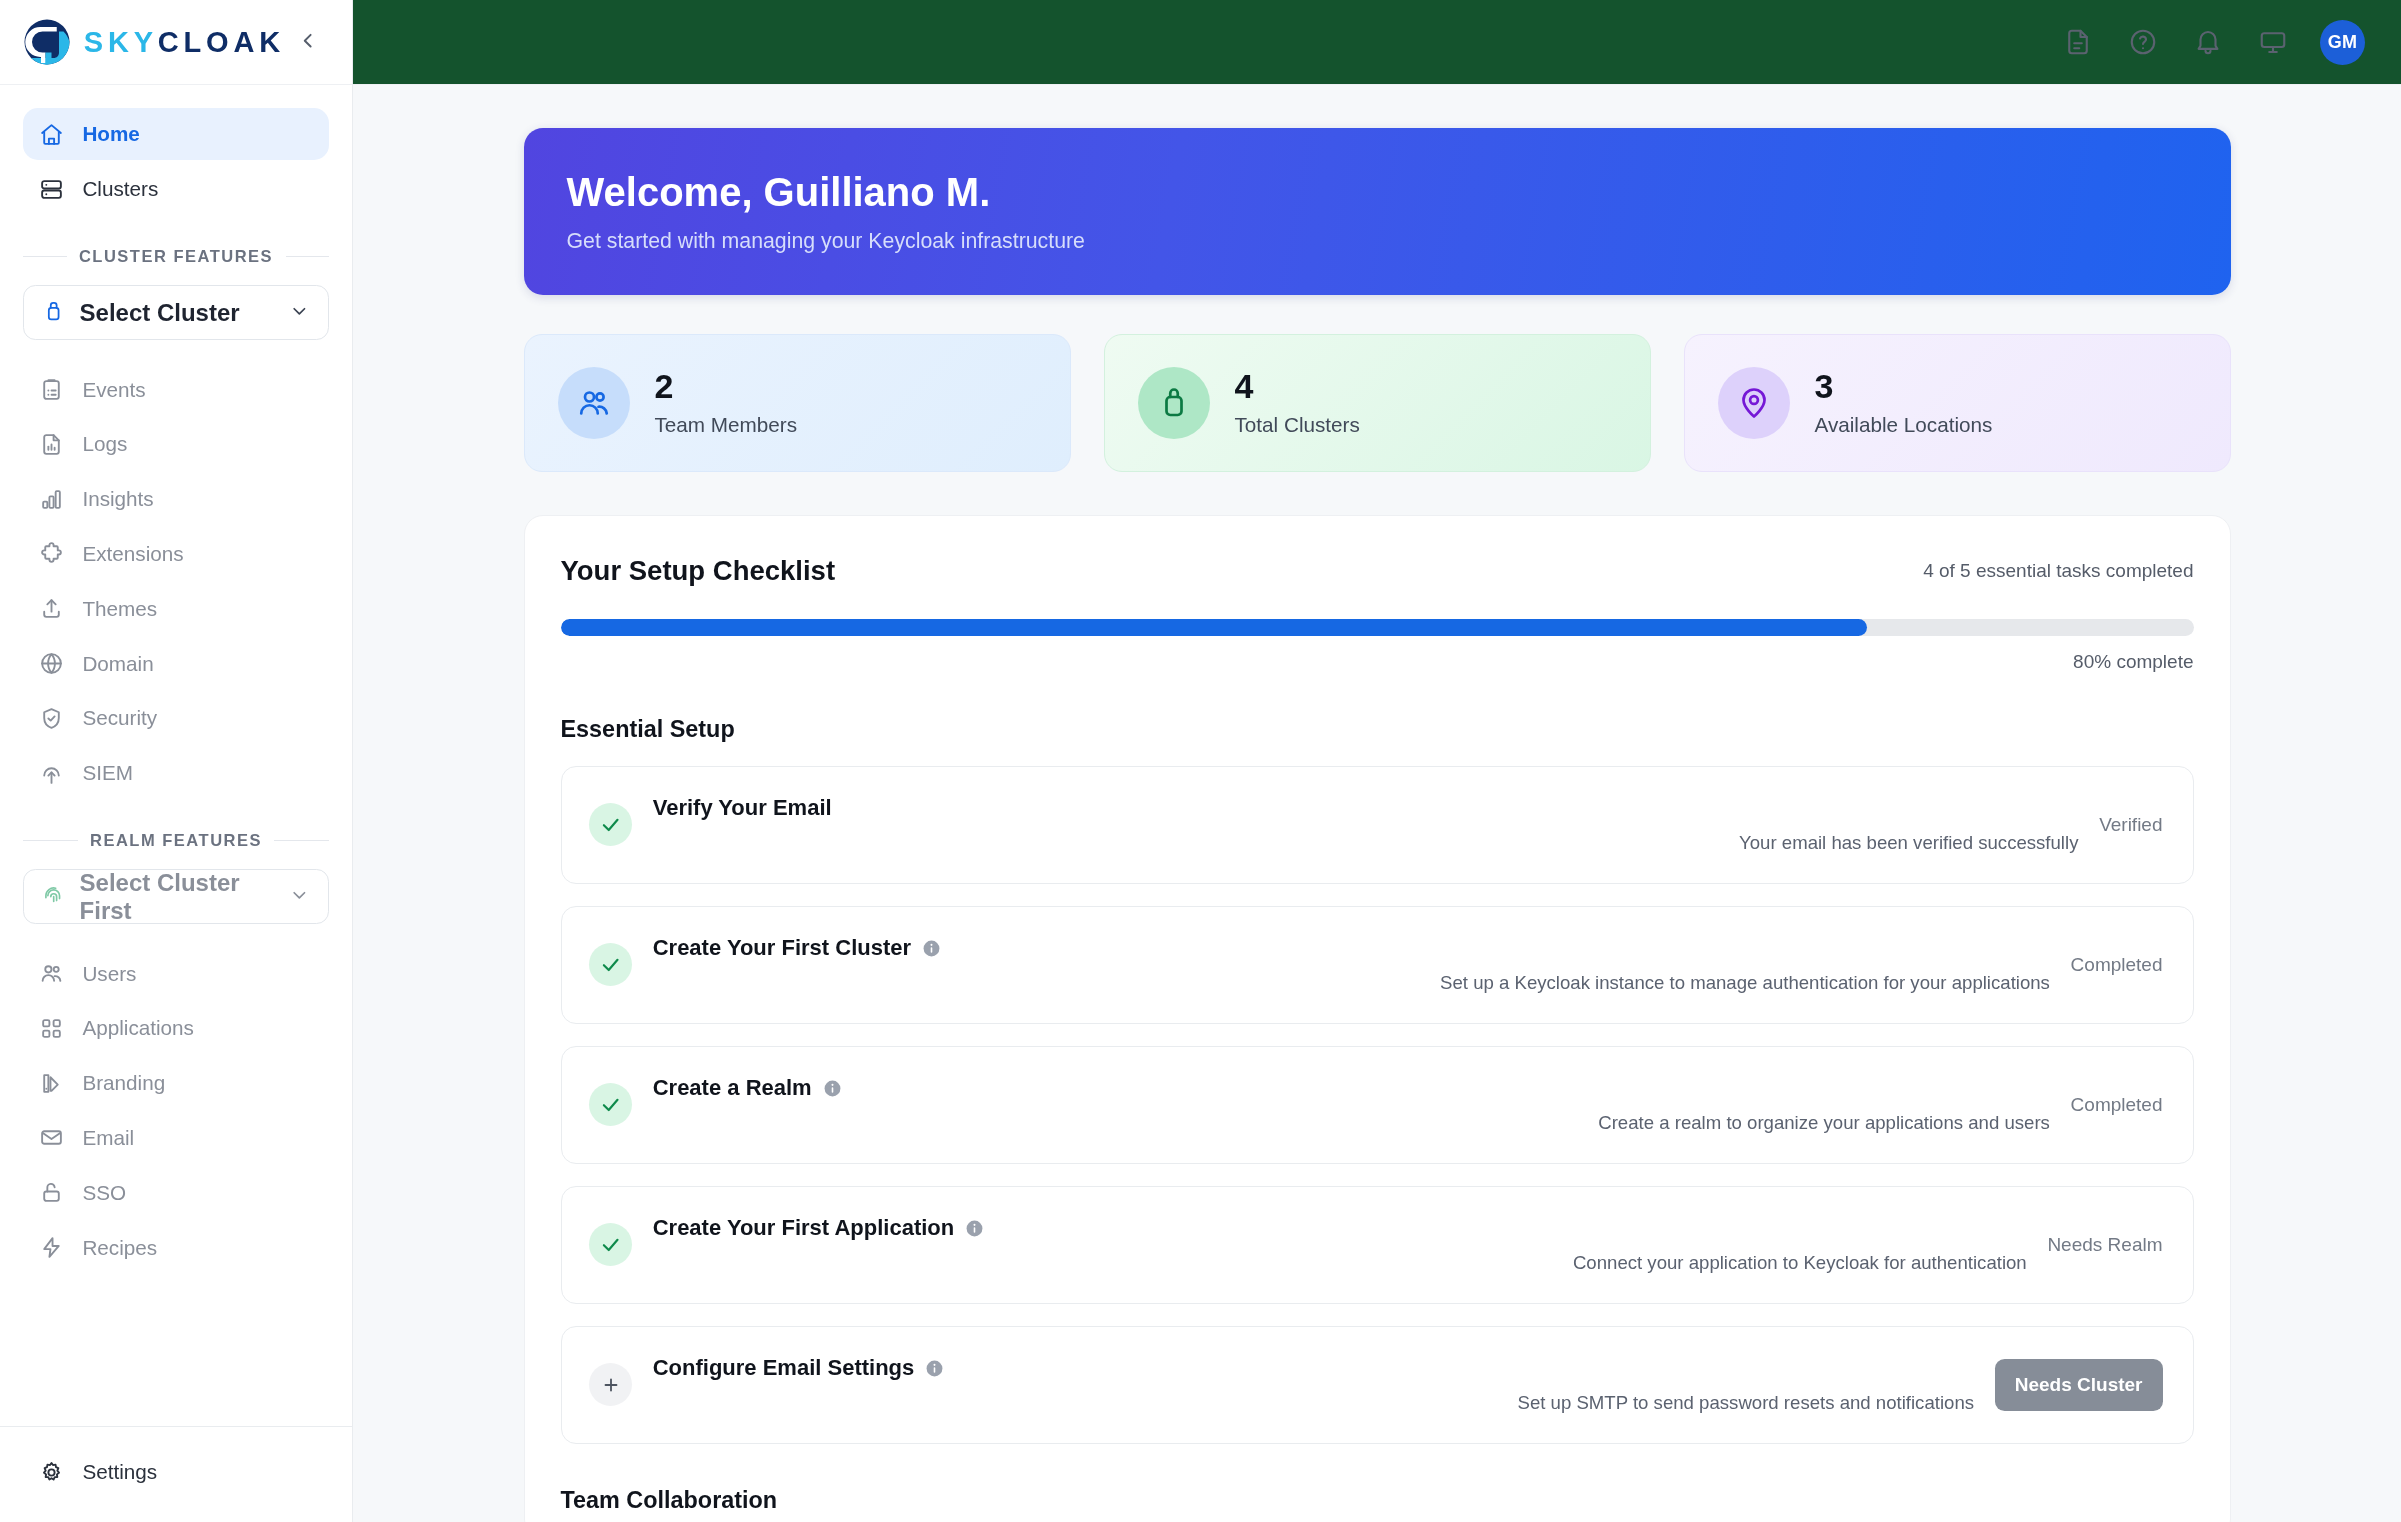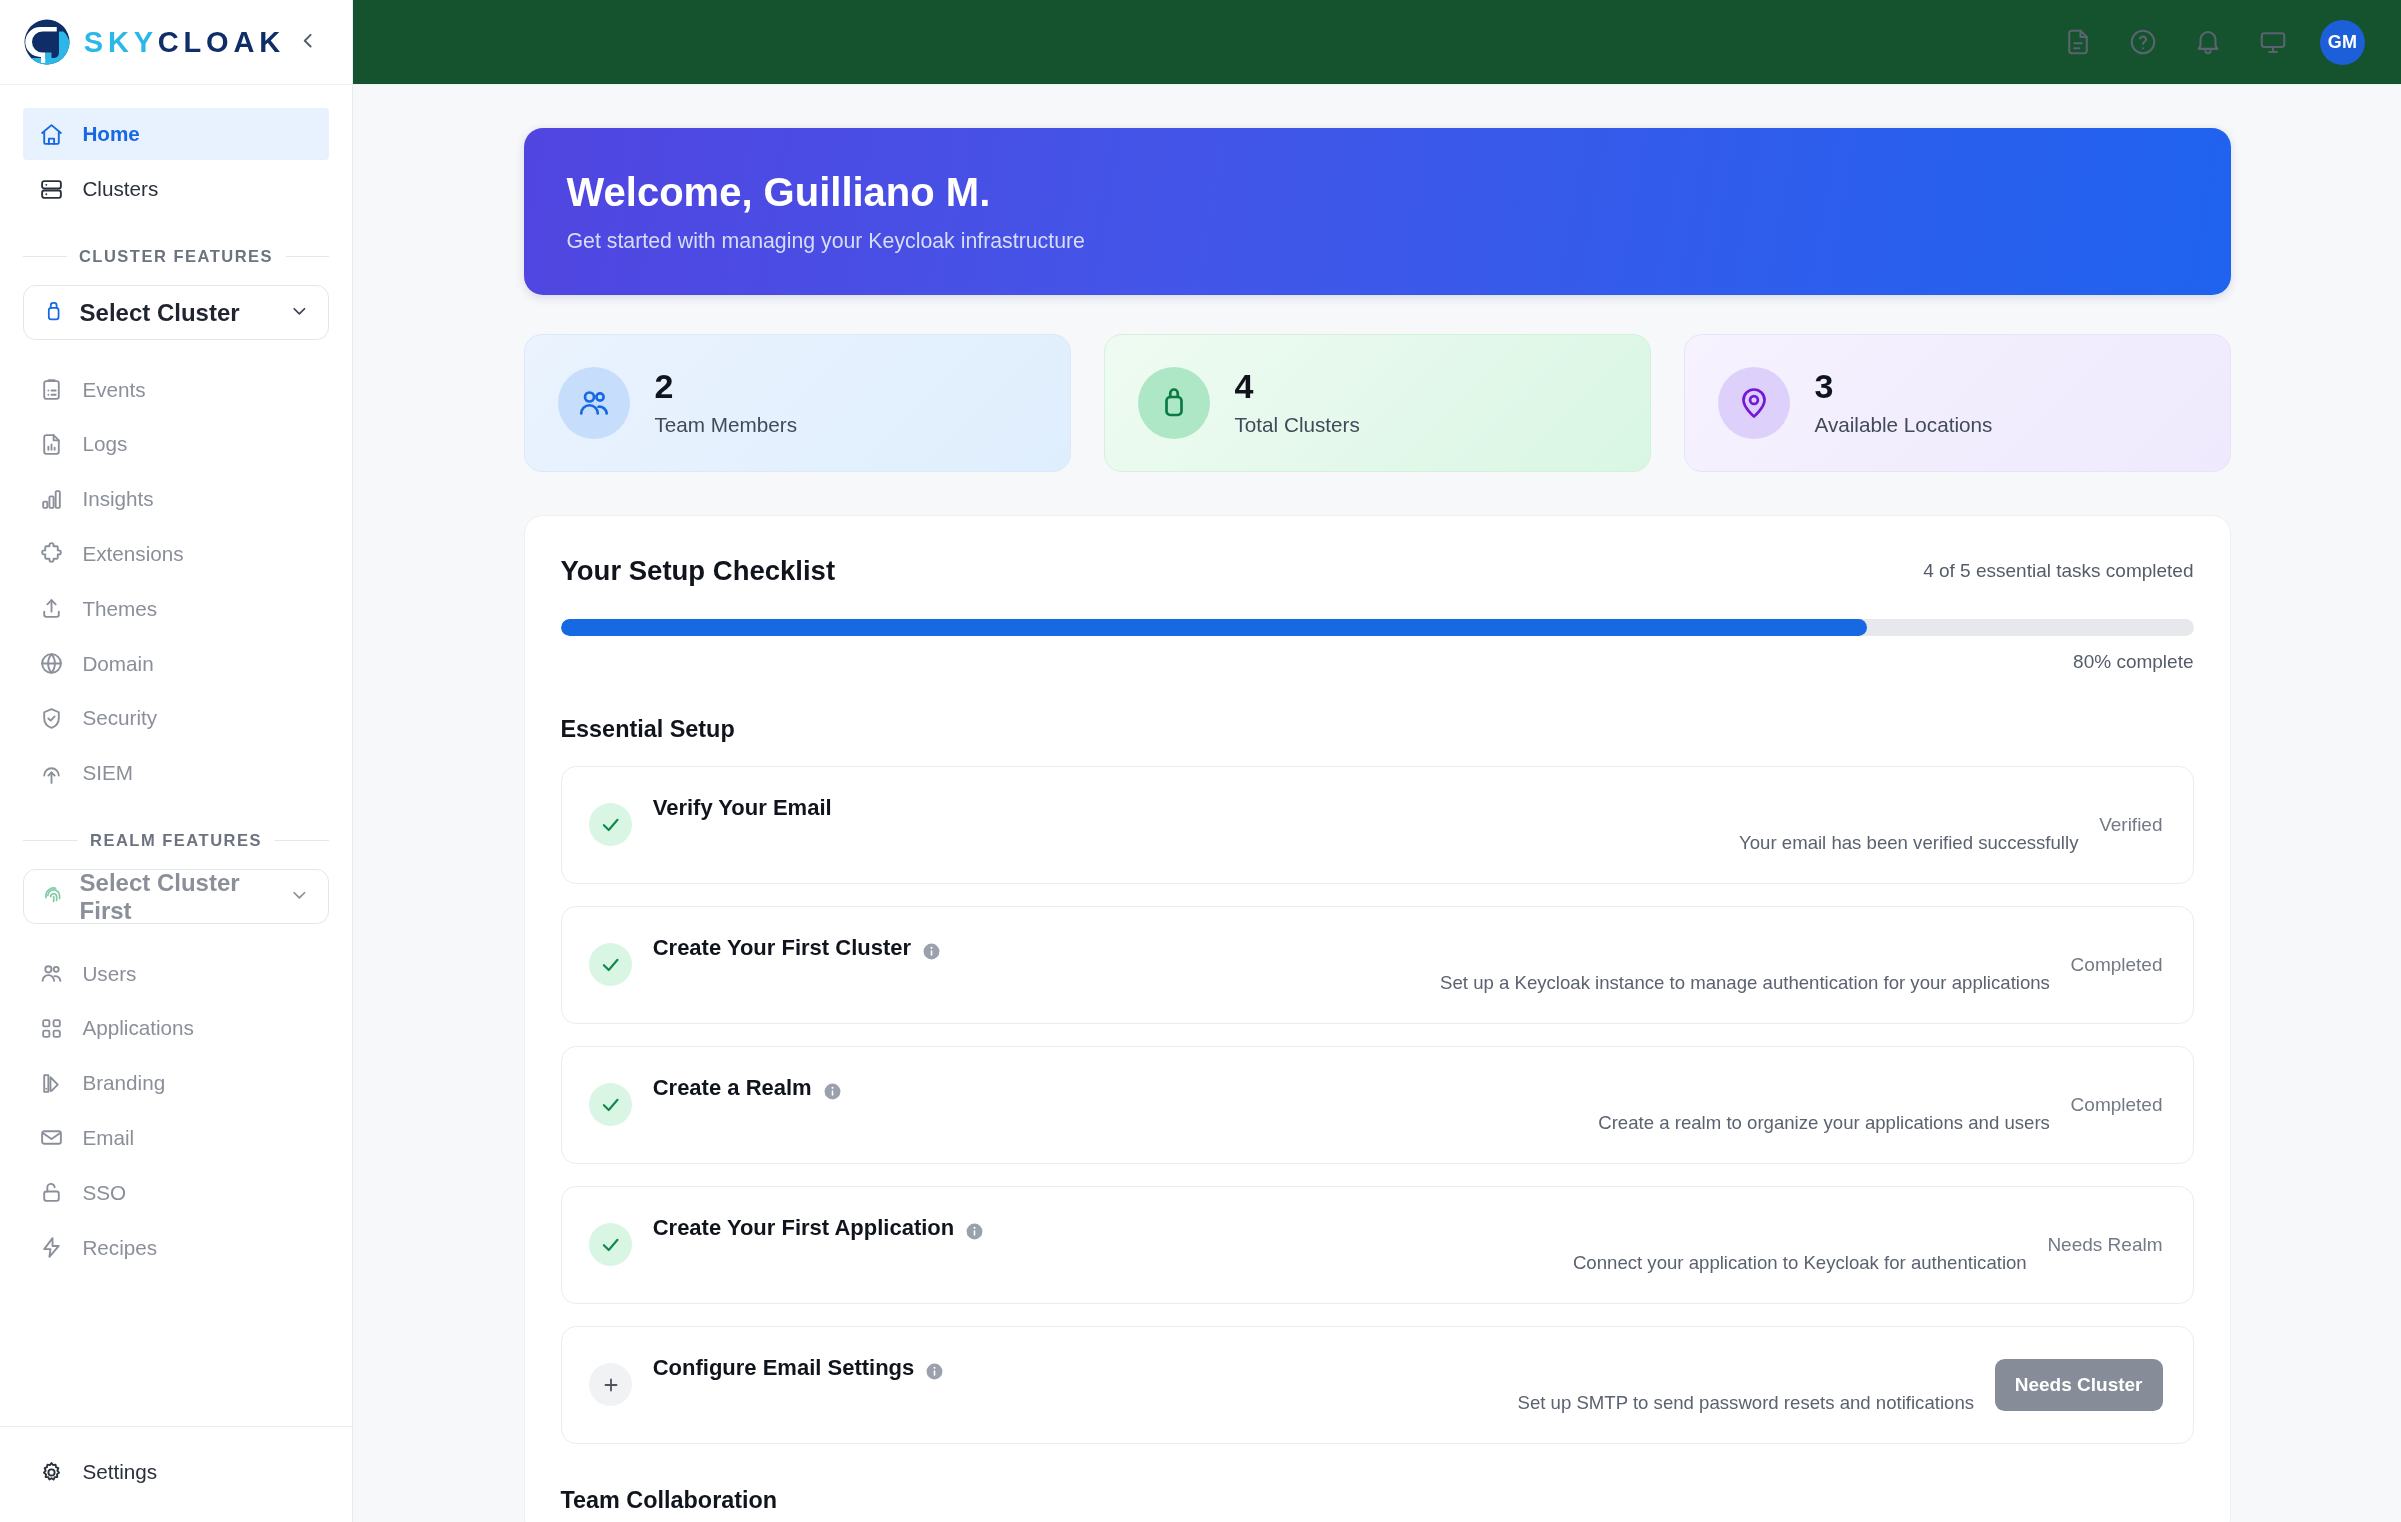"Home" .nav-item { border-radius: 4px -> 15px }
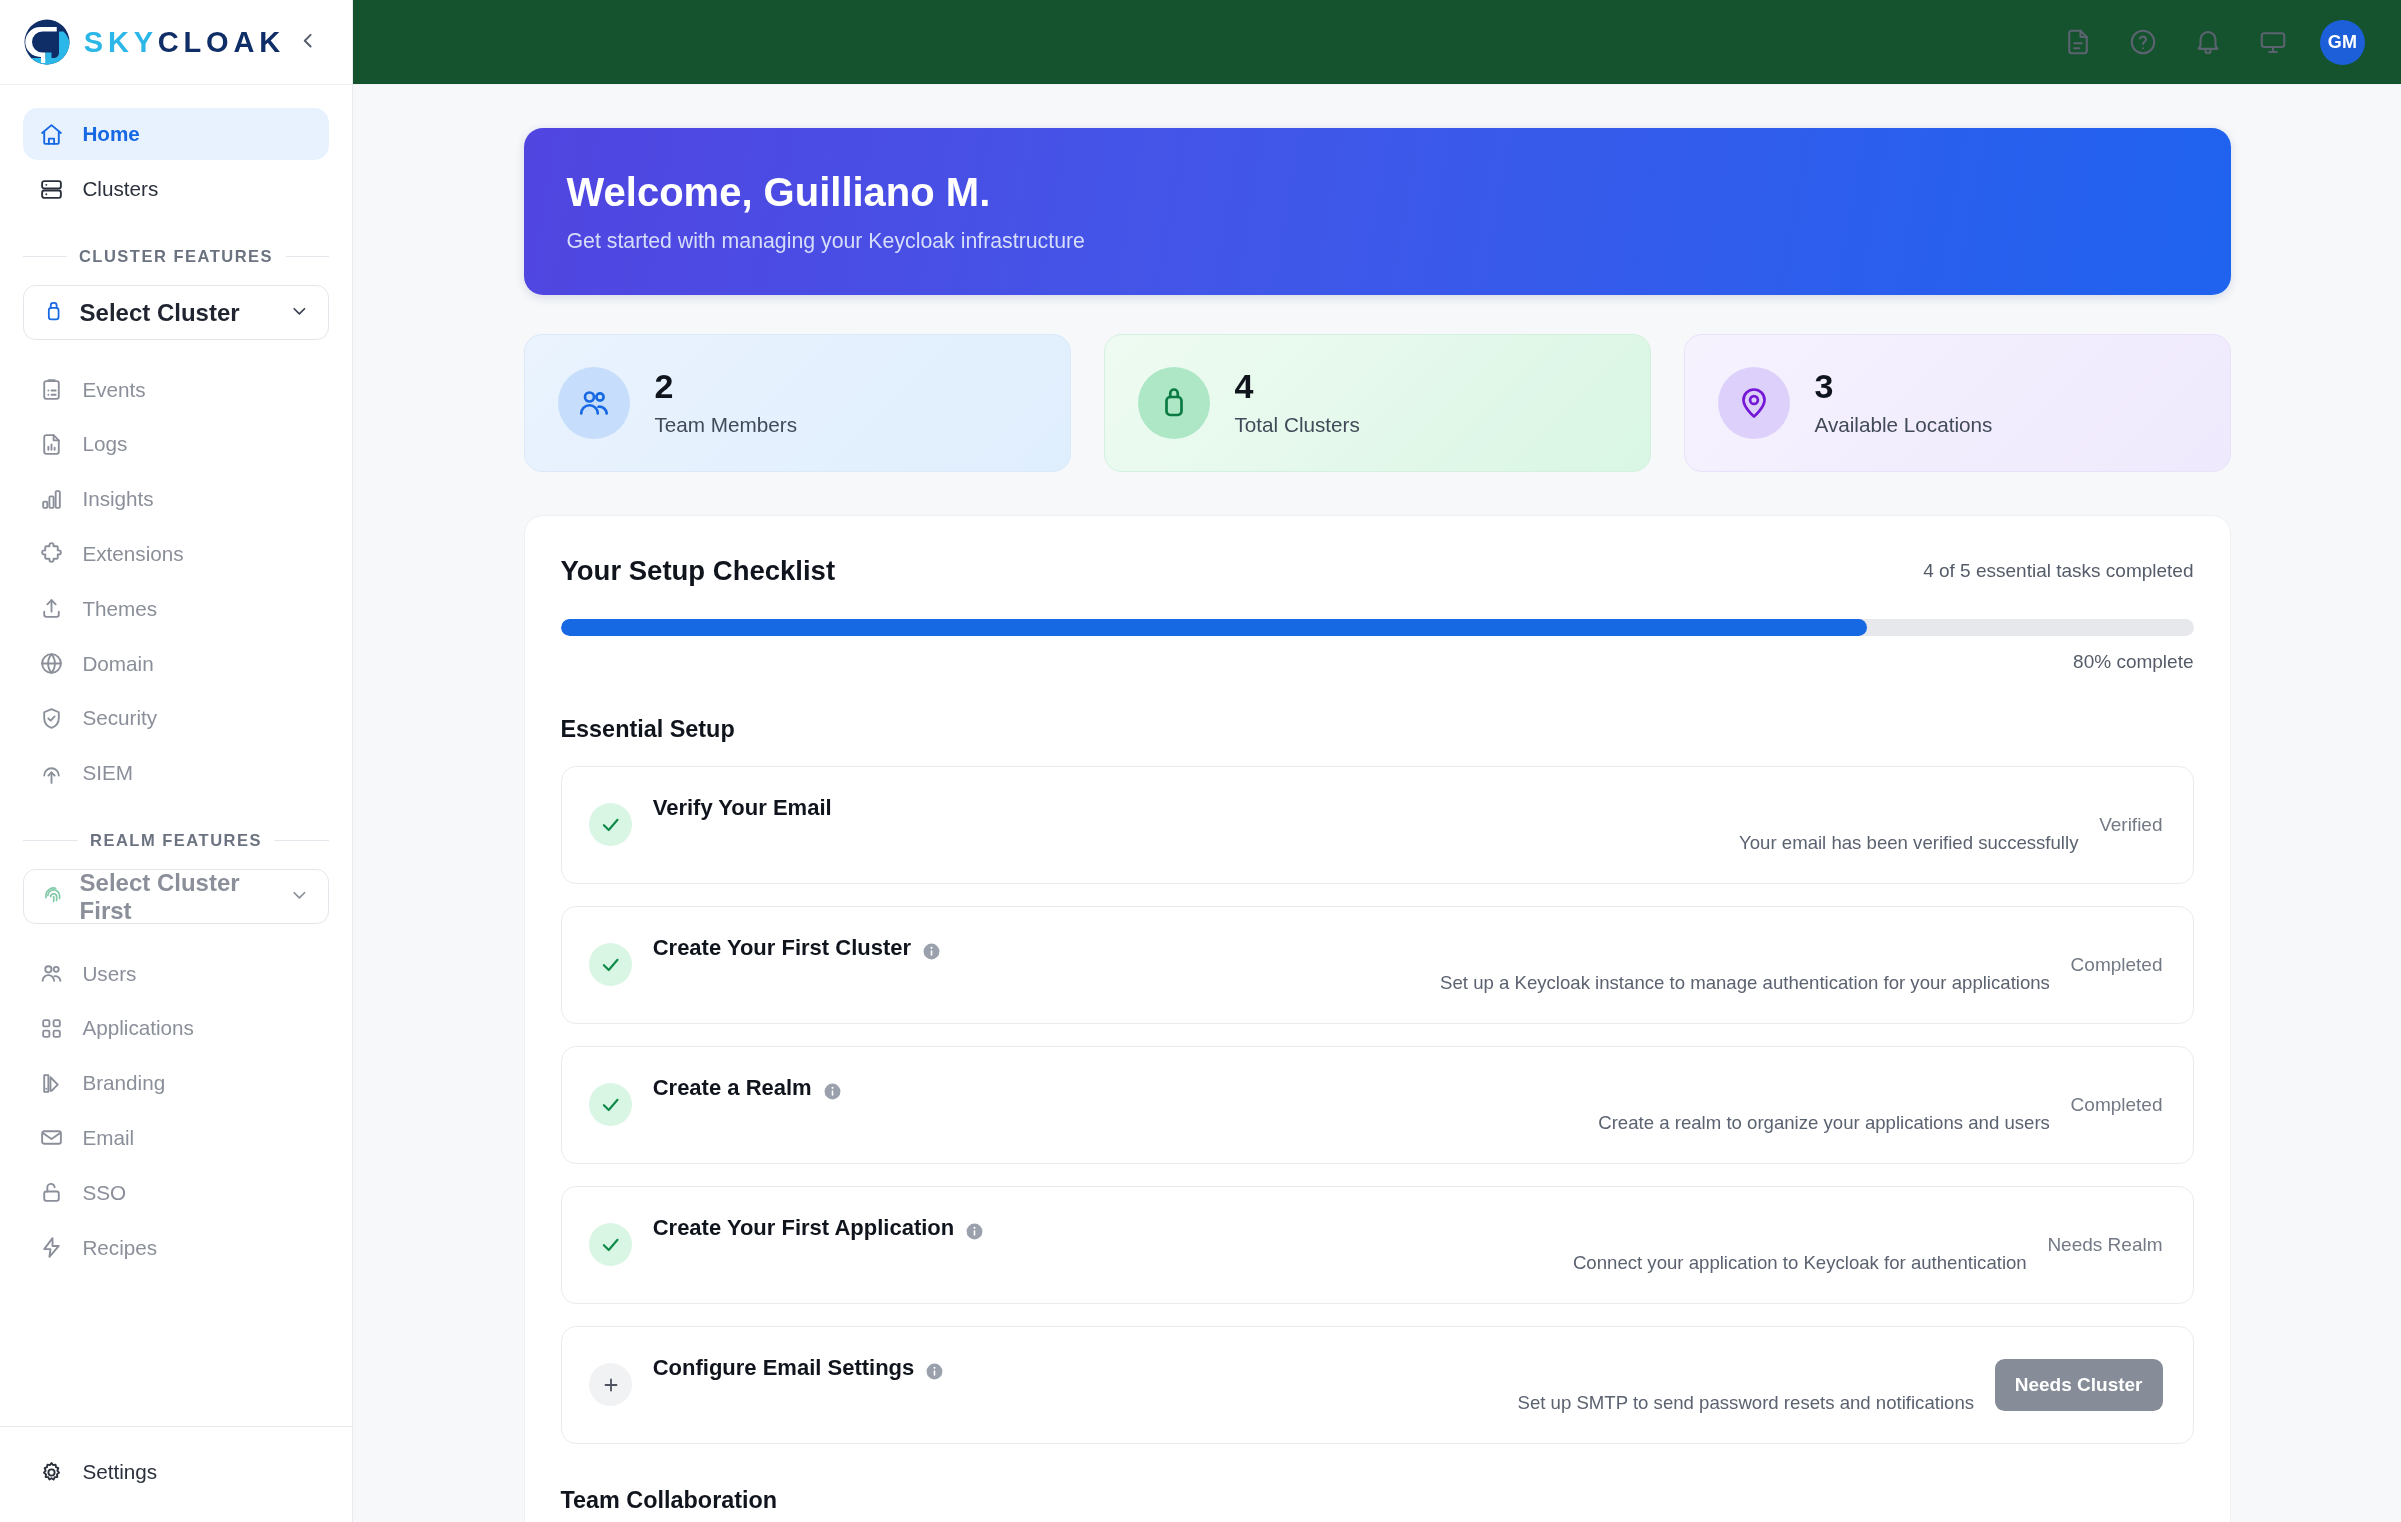"Verify Your Email" .task-row { align-items: flex-end -> center }
